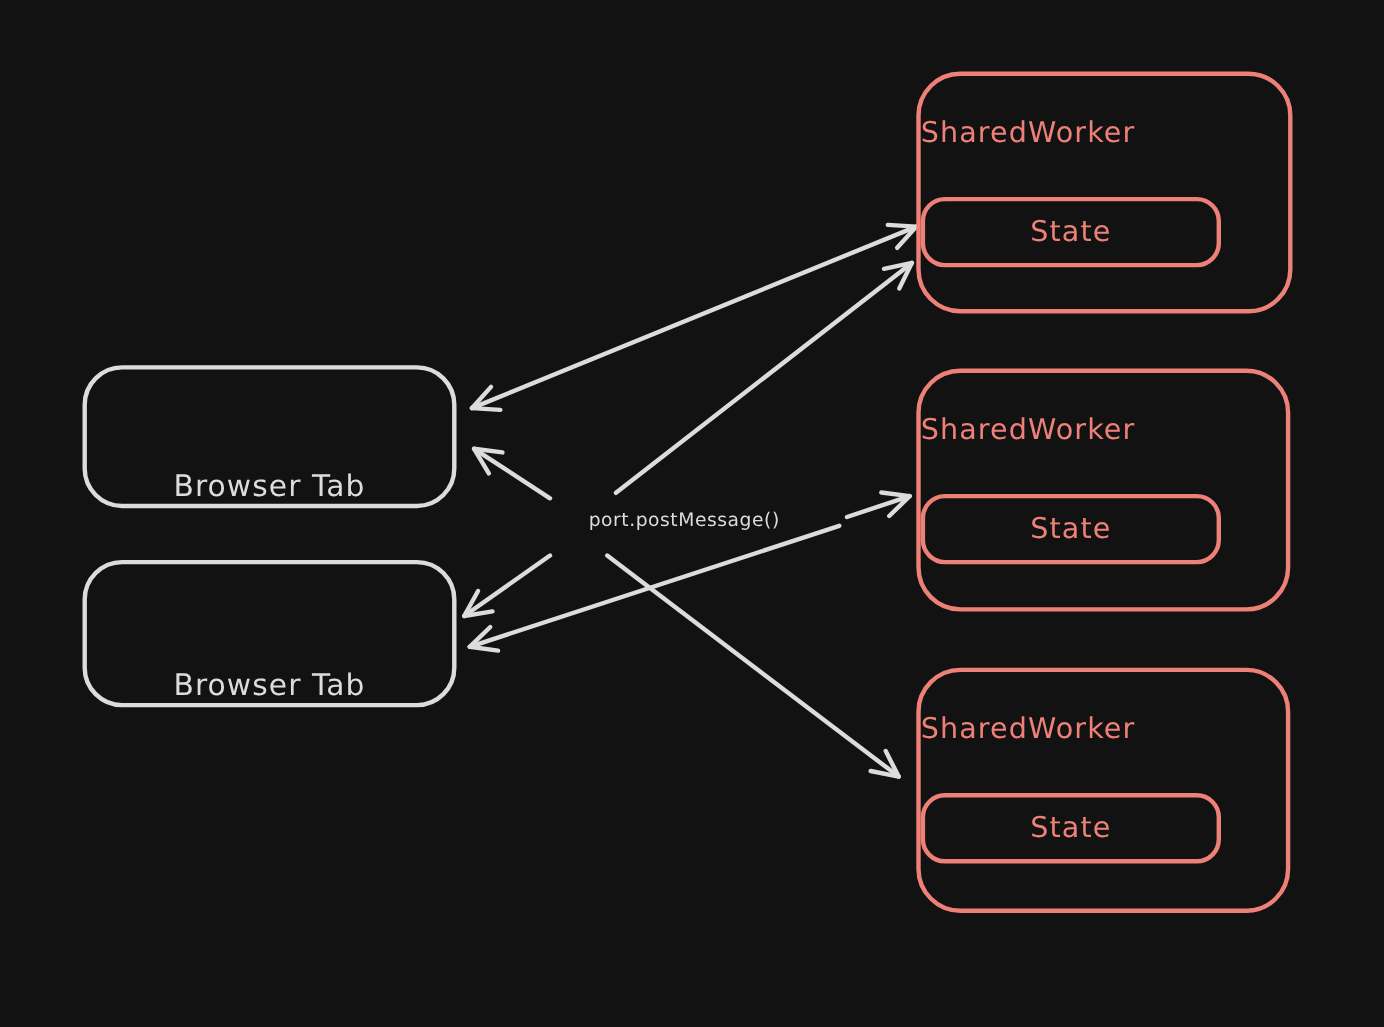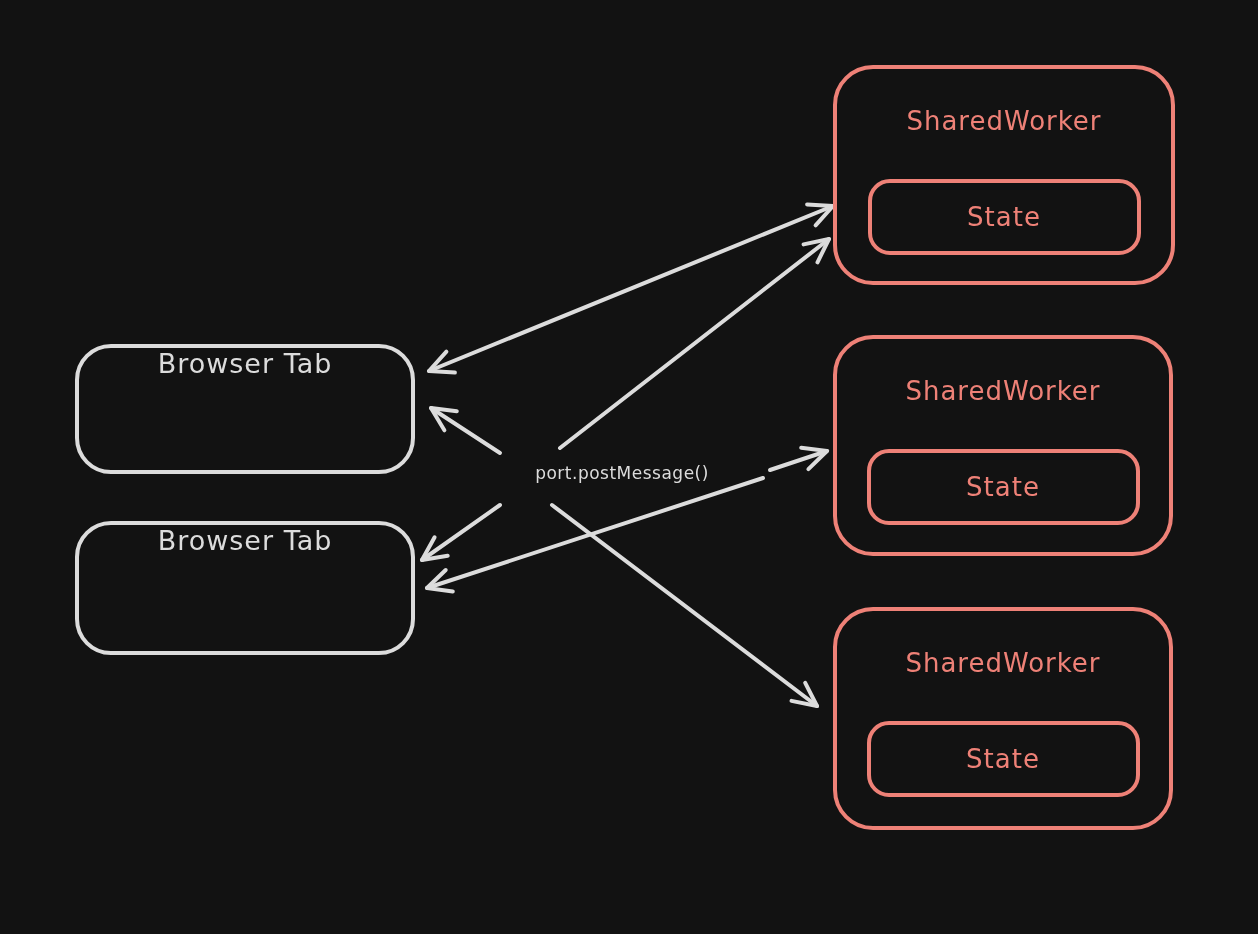"SharedWorker" .worker { align-items: center -> none }
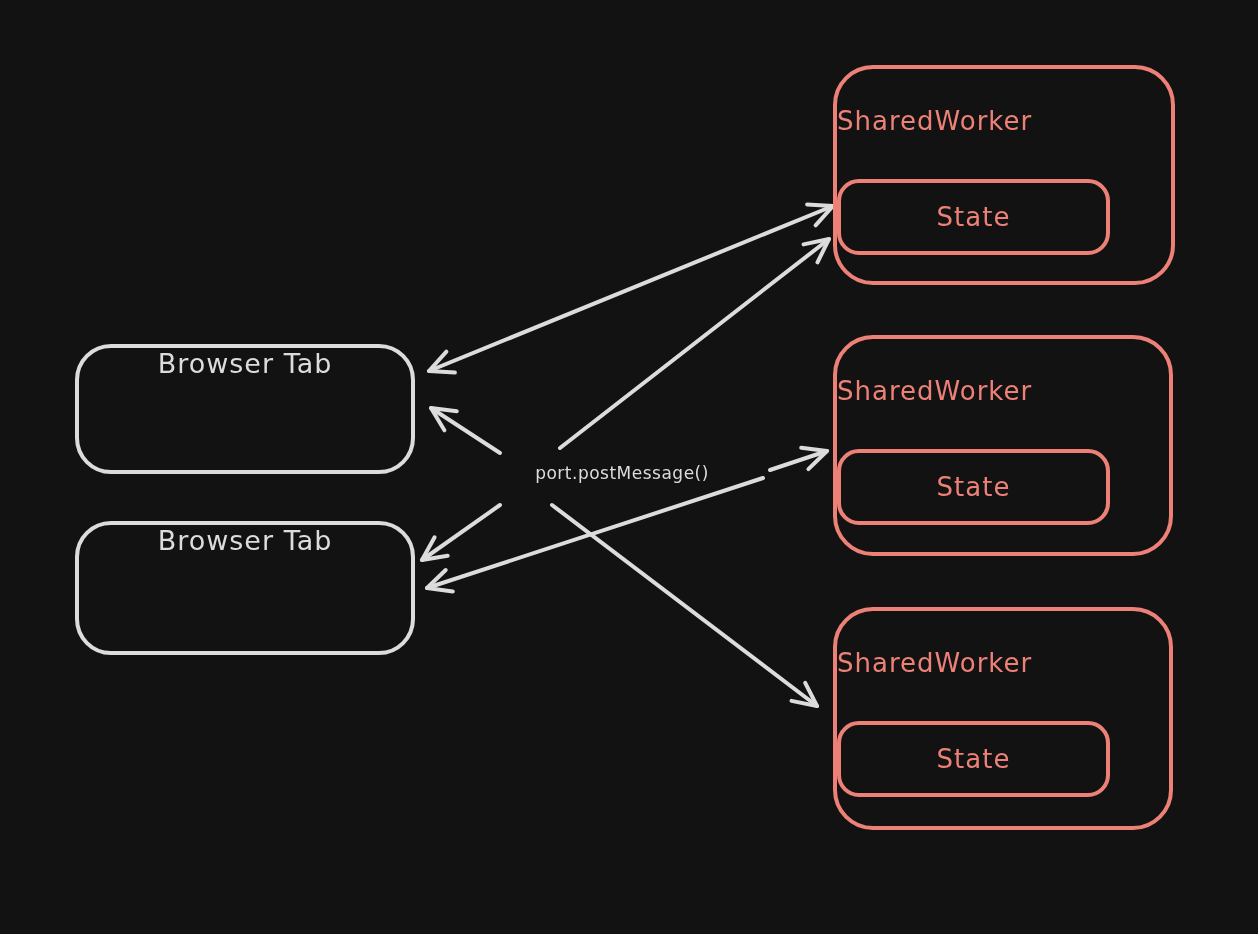"State" .state { height: 76px -> 64px }
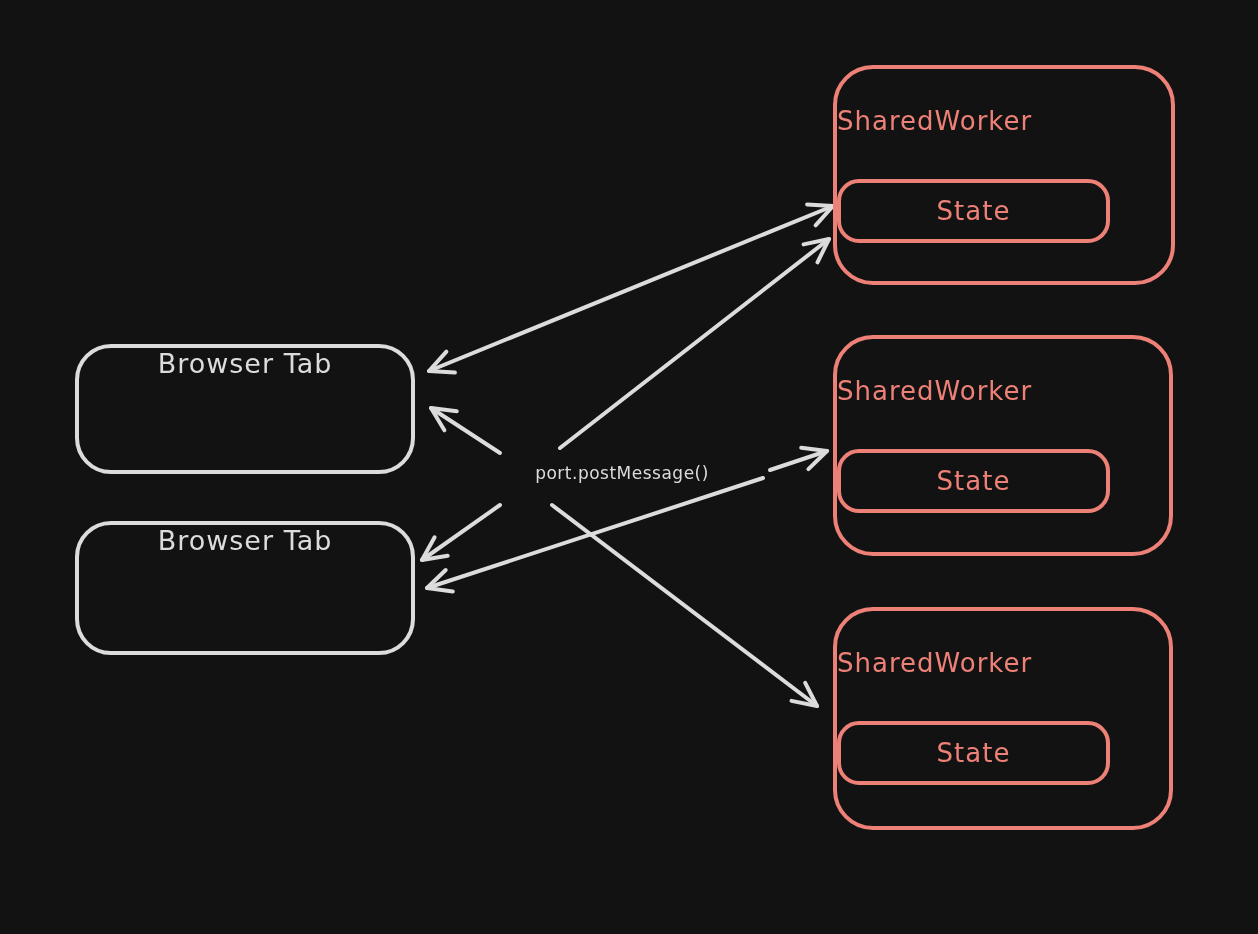"Browser Tab" .tab { align-items: flex-start -> flex-end; margin-top: 12px -> none }
